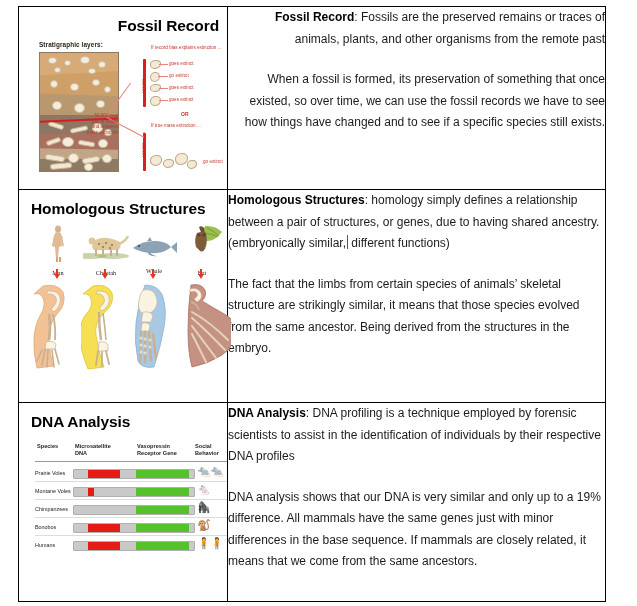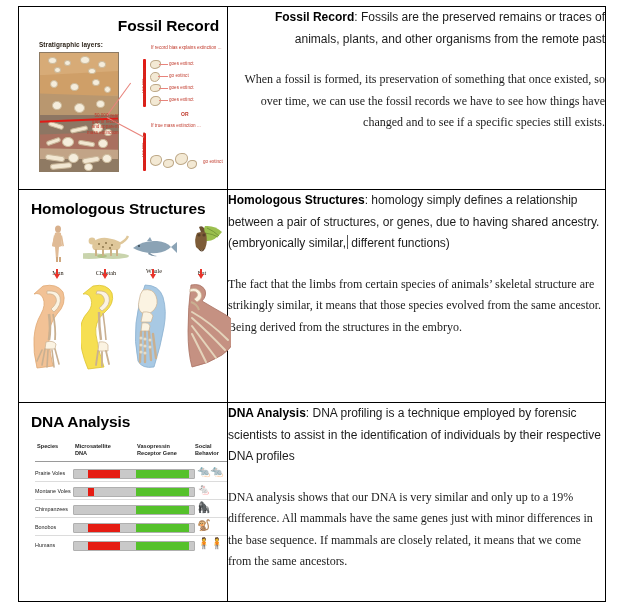"When a fossil is formed," .desc p:last-child { font-family: Liberation Serif, serif -> none }
